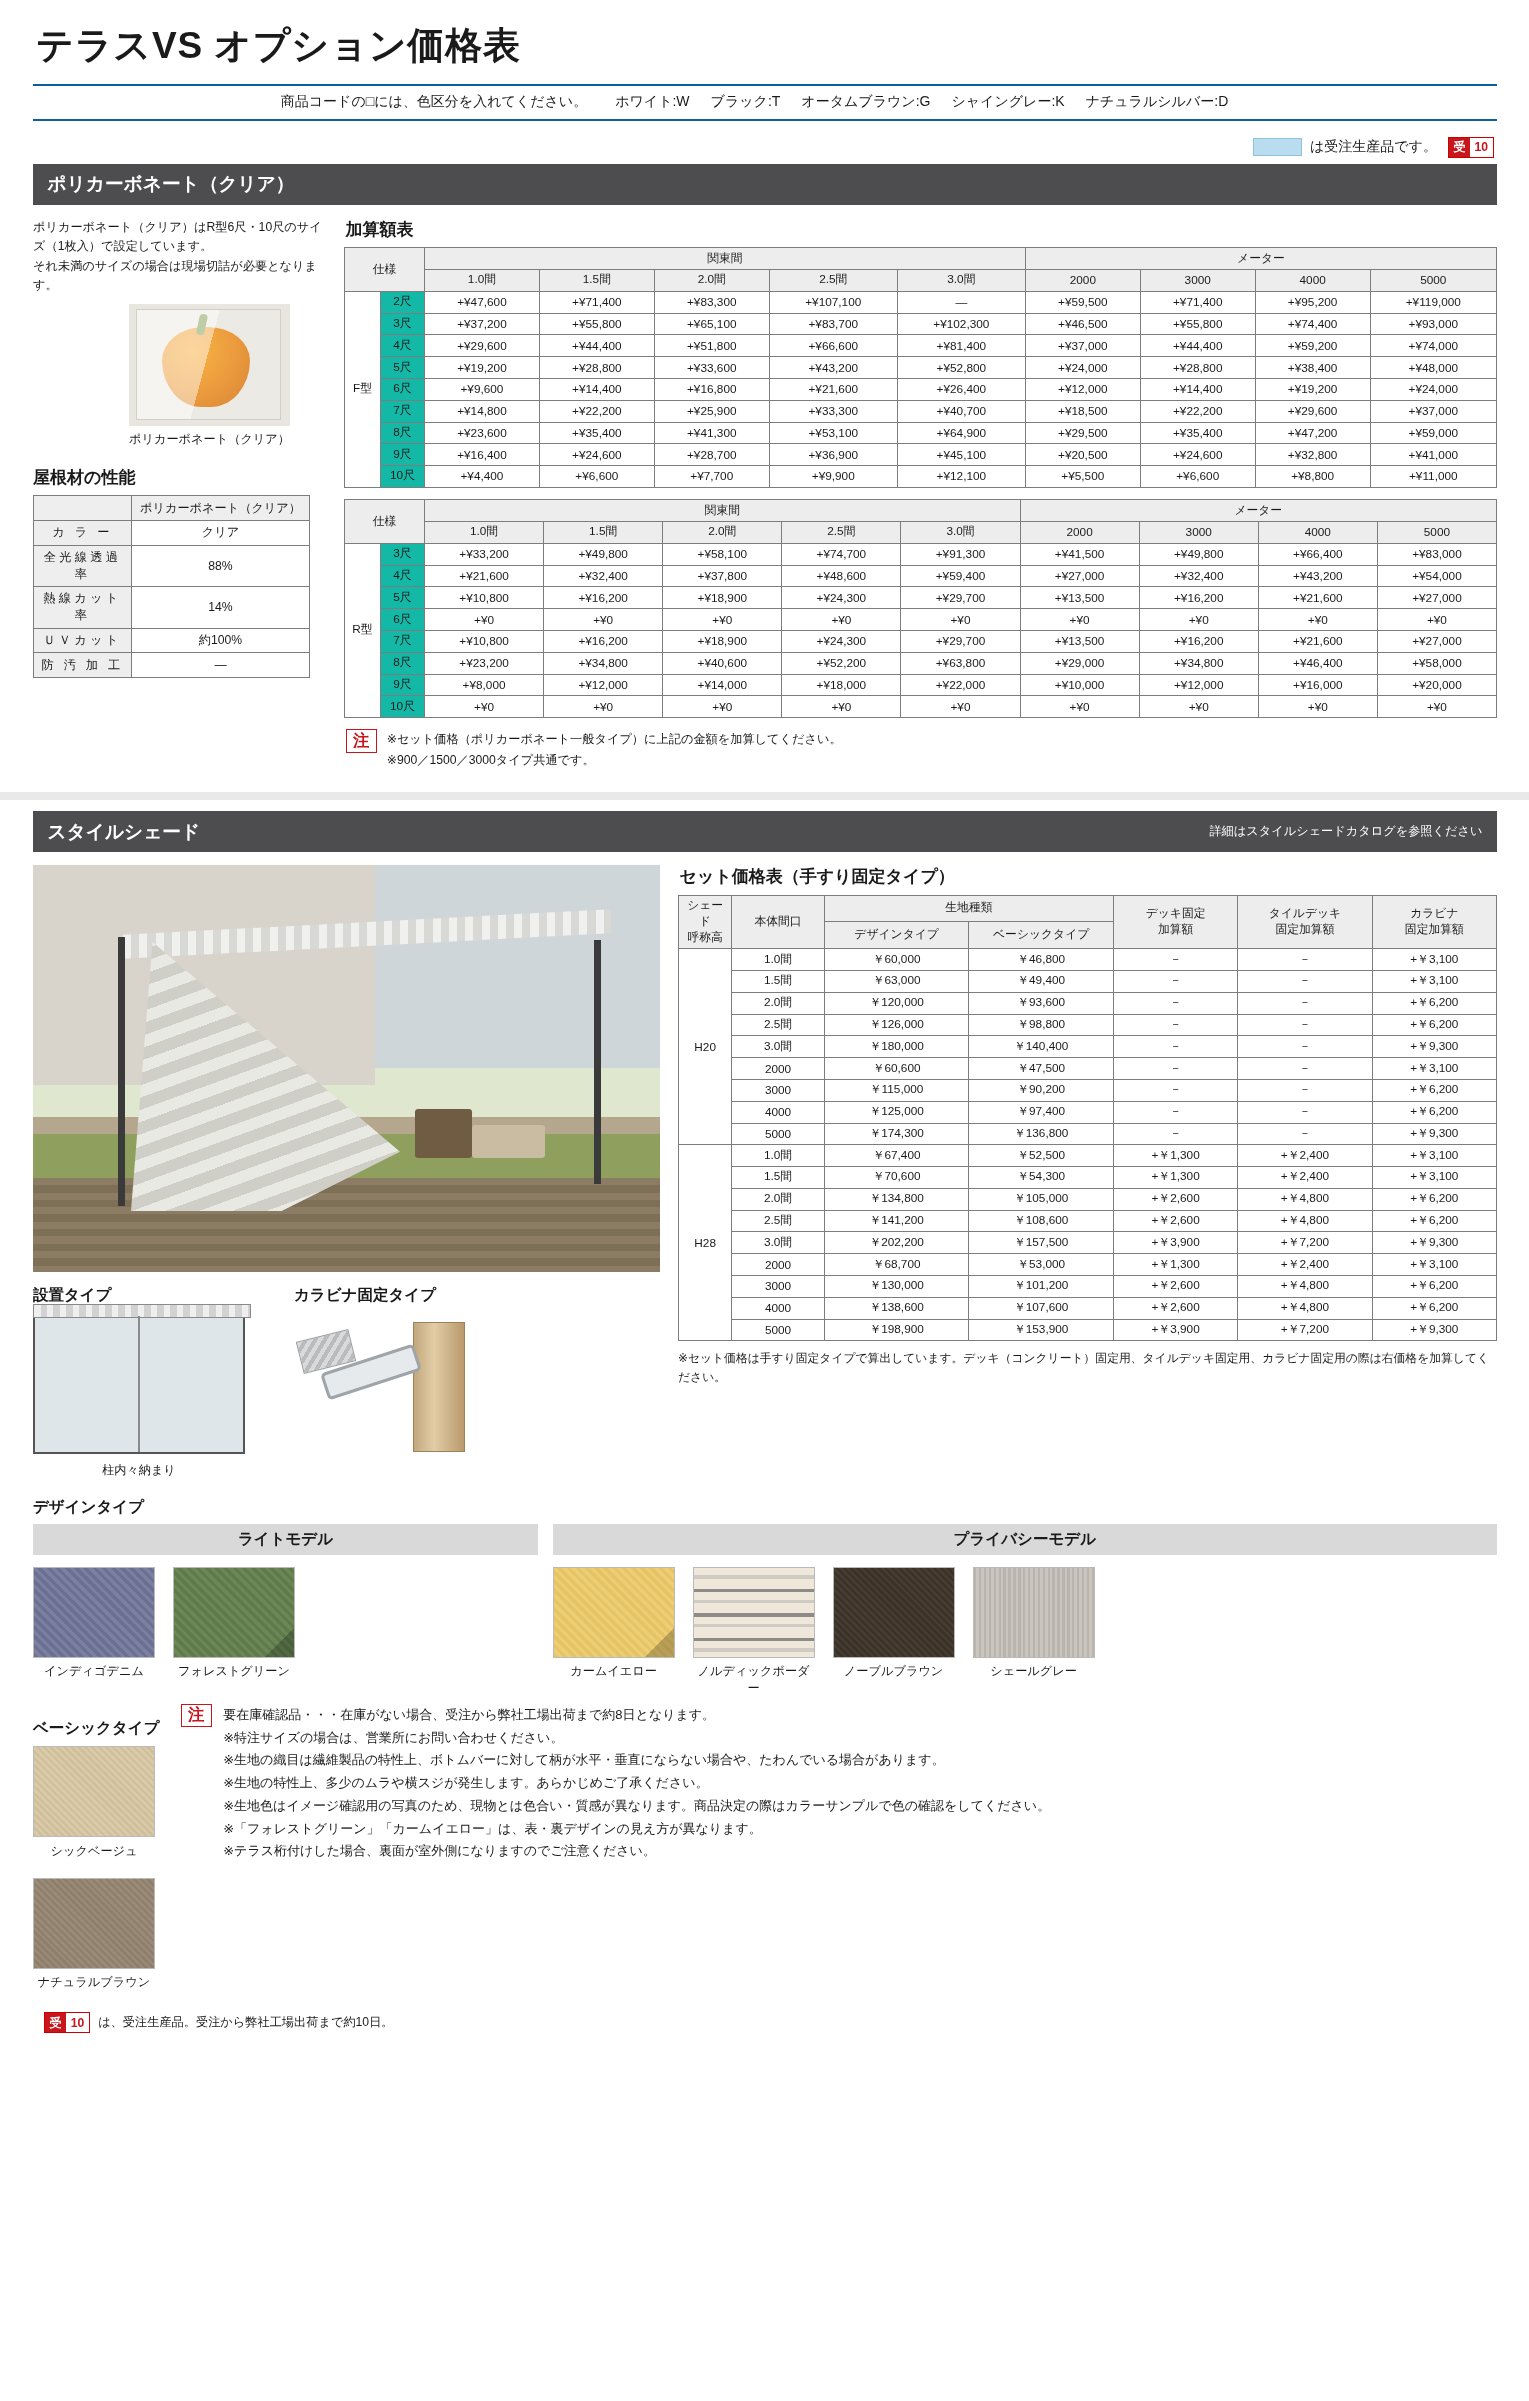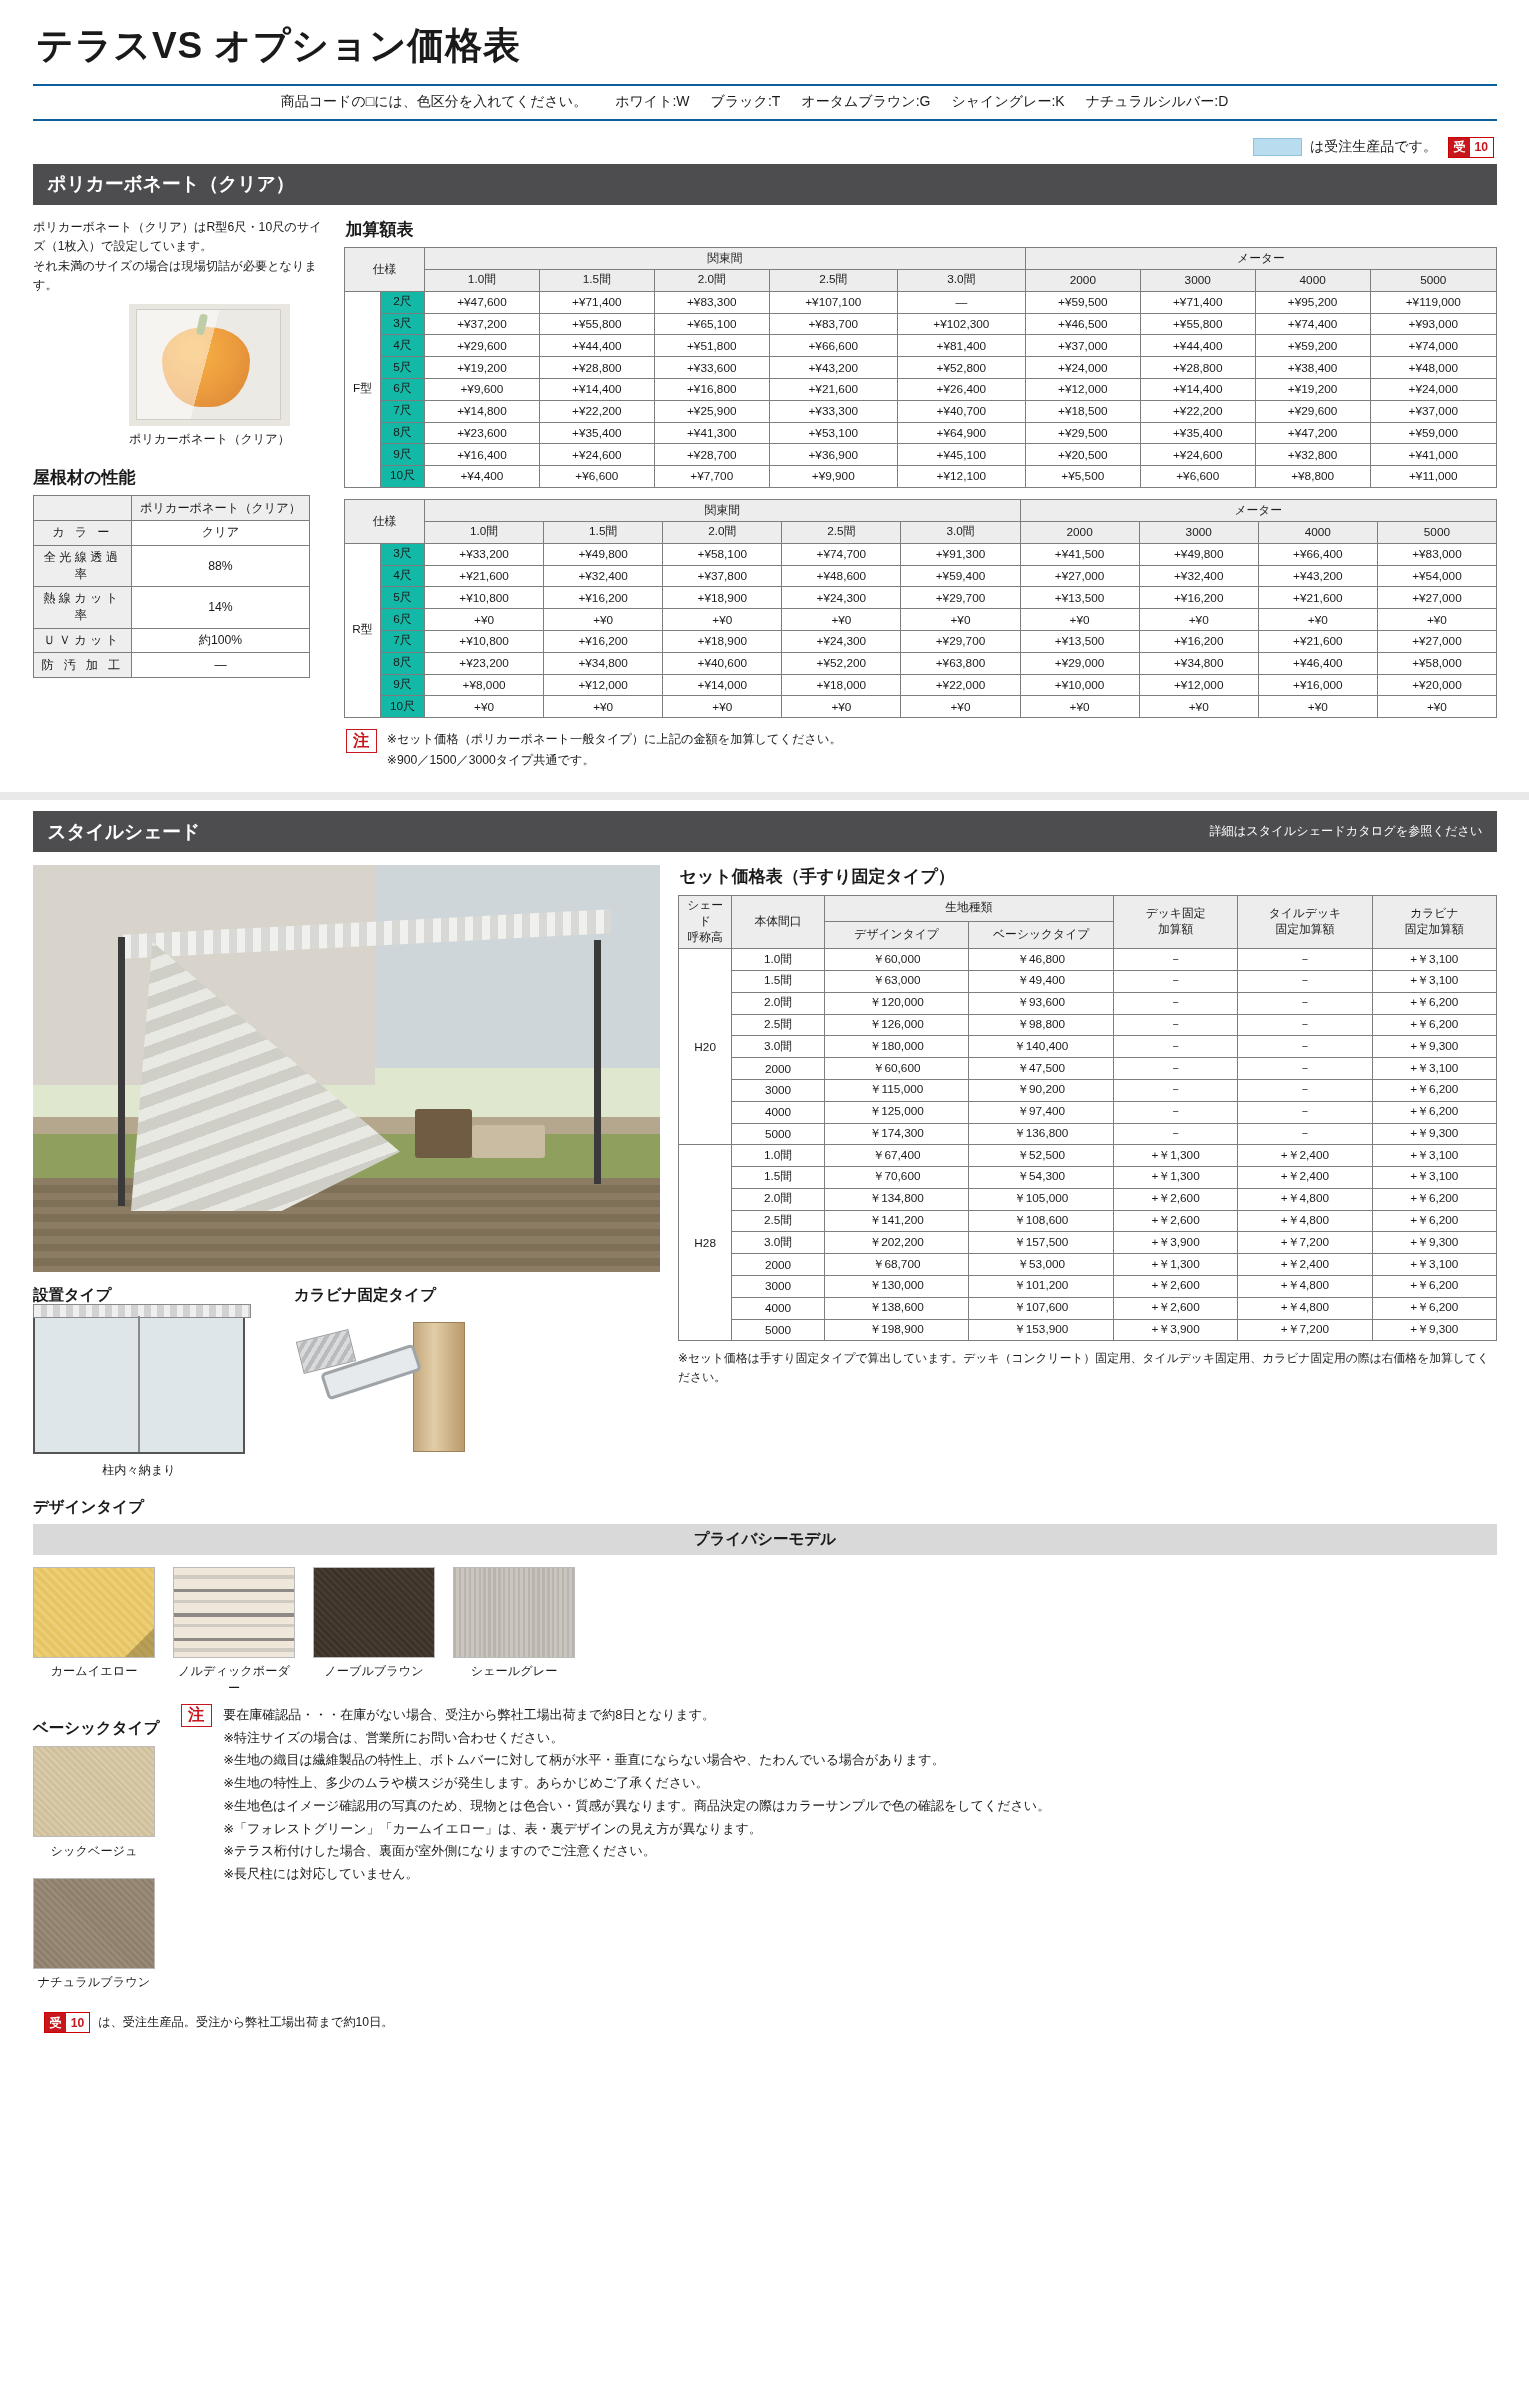"ライトモデル" div.model-col { html: none -> <div> <div>ライトモデル</div> <div> <div> <div></div> <div>インディゴデニム</div> </div> <div> <div></div> <div>フォレストグリーン</div> </div> </div> </div> }
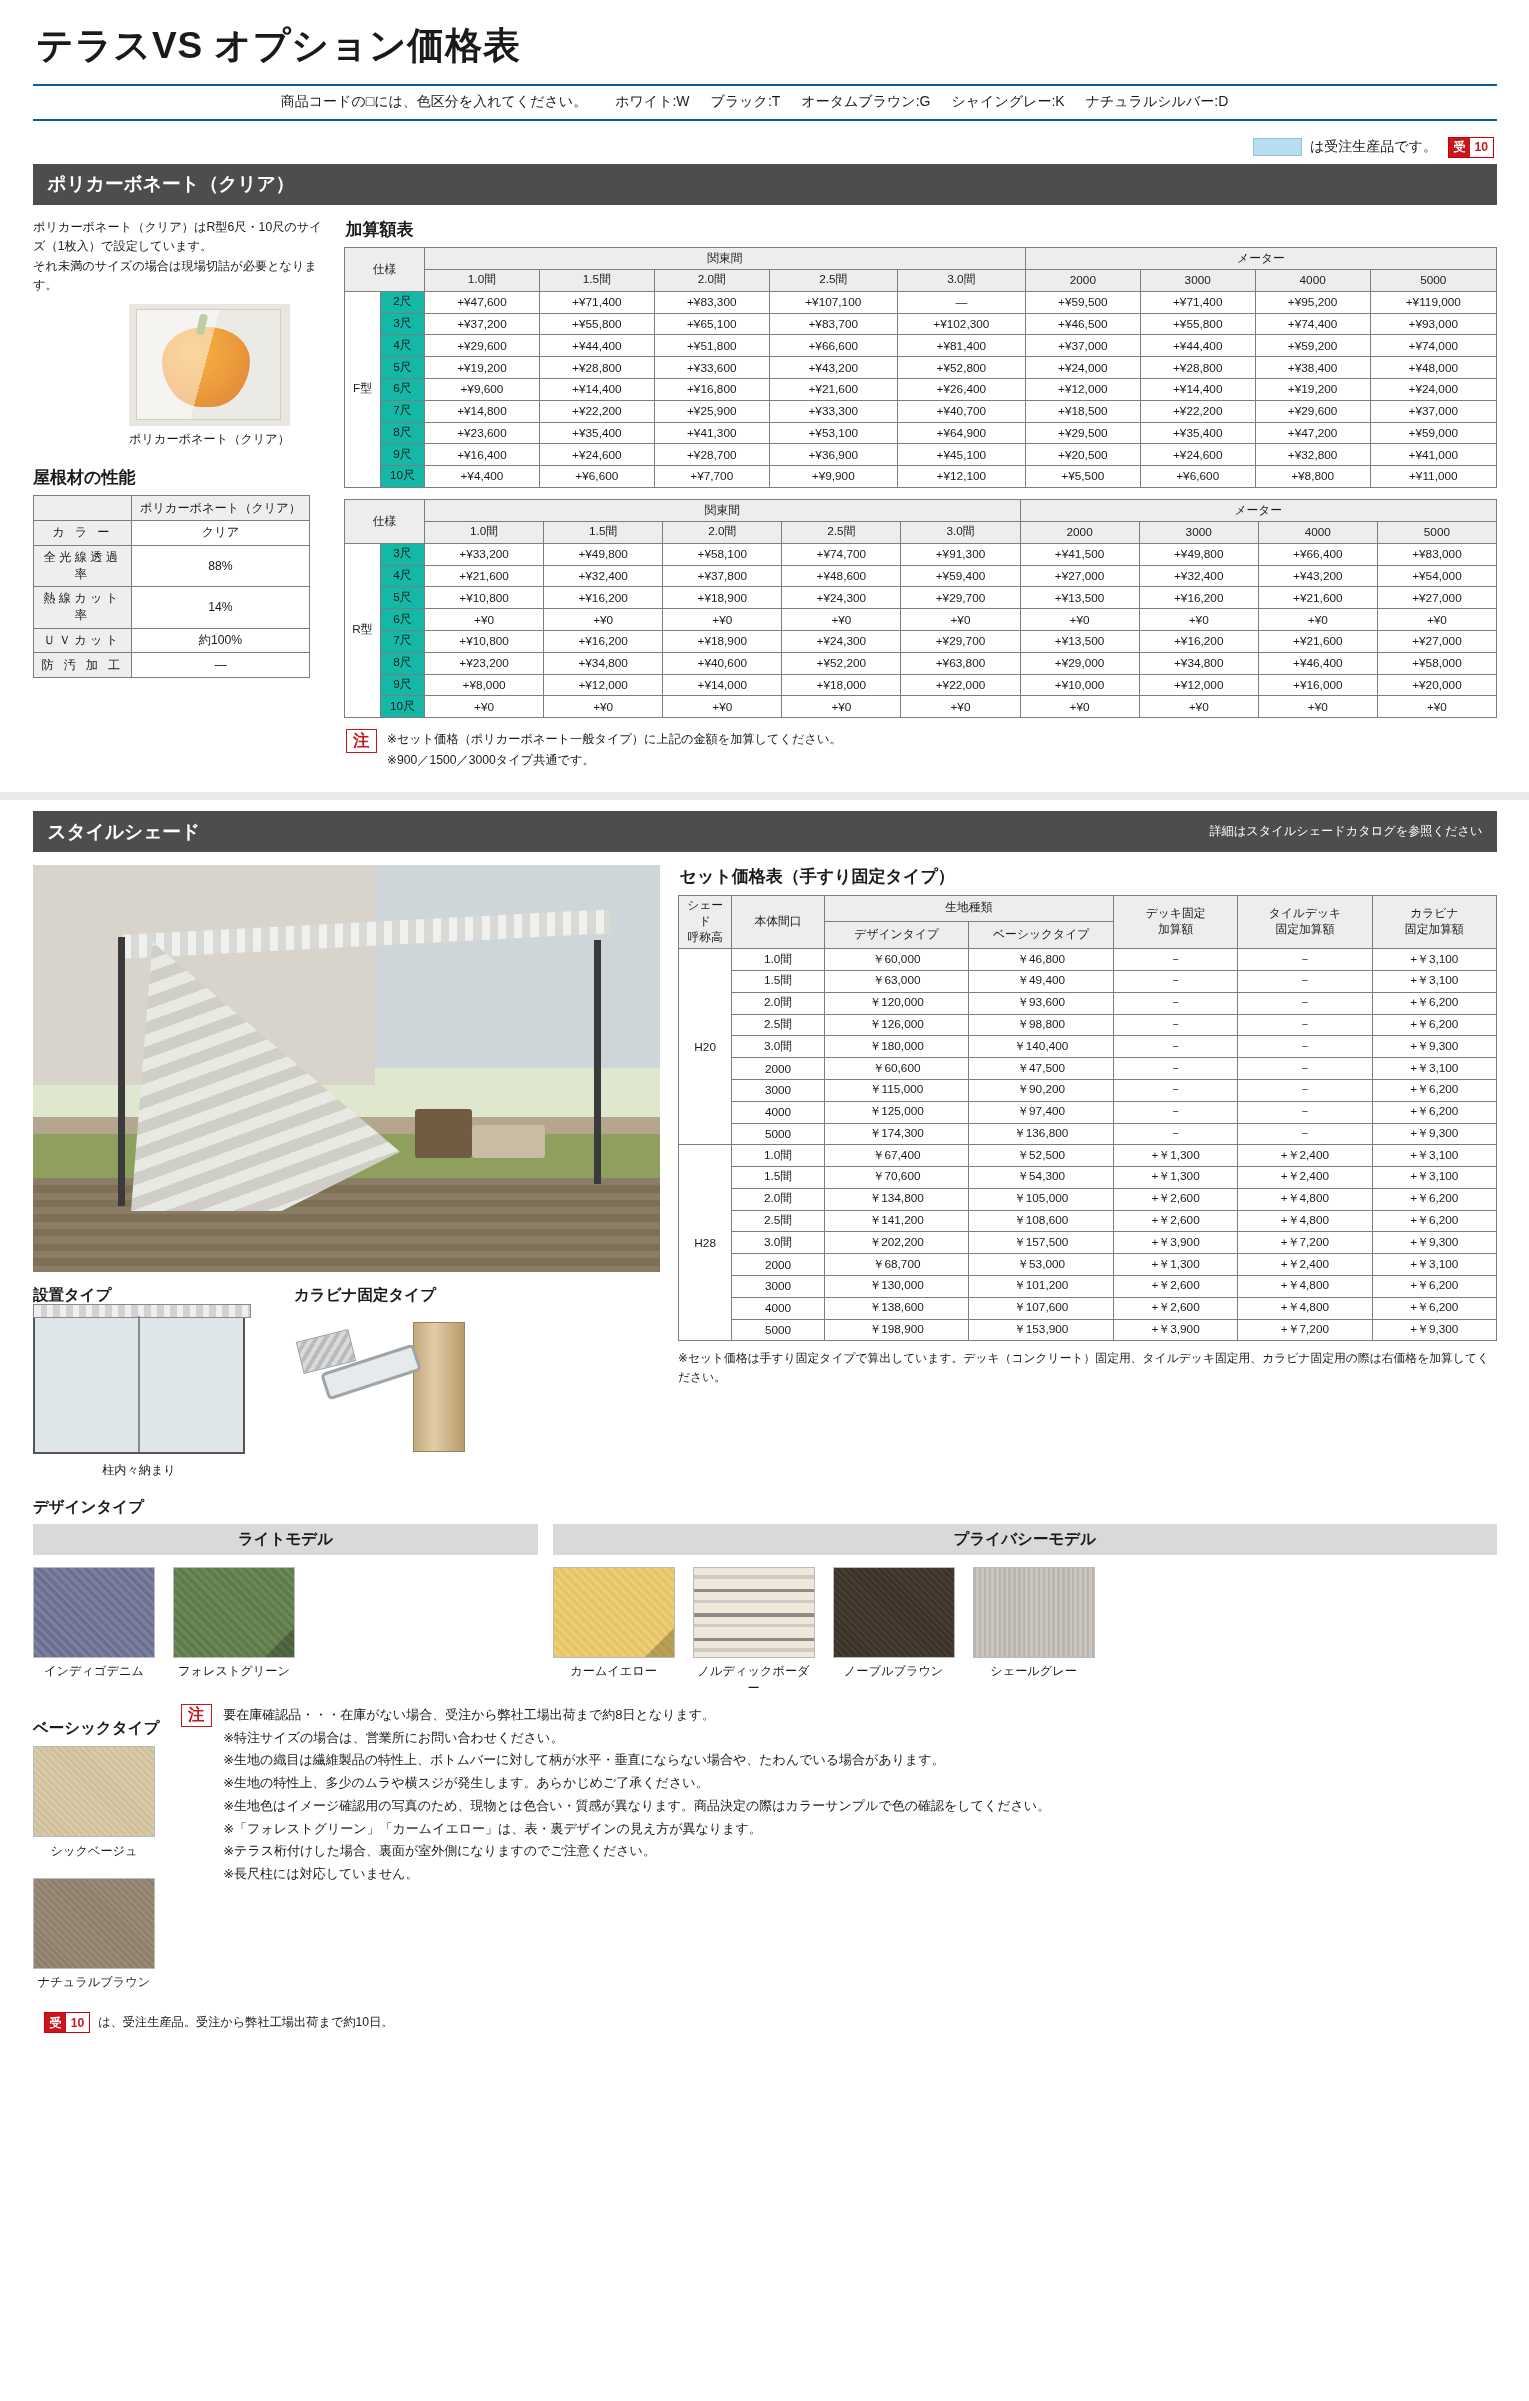"※長尺柱には対応していません。" div { html: <div>※長尺柱には対応していません。</div> -> none }
